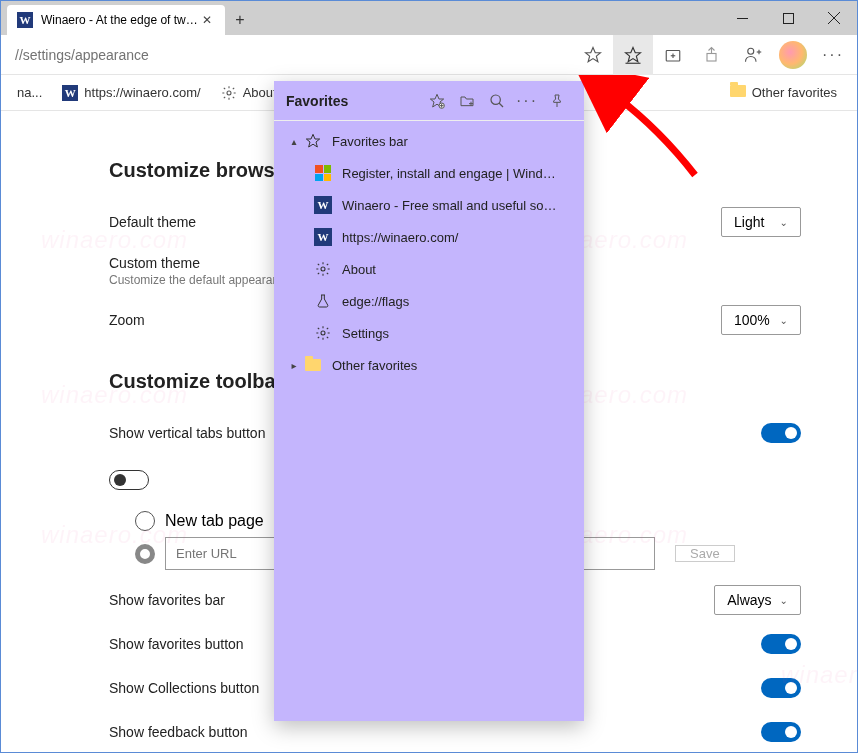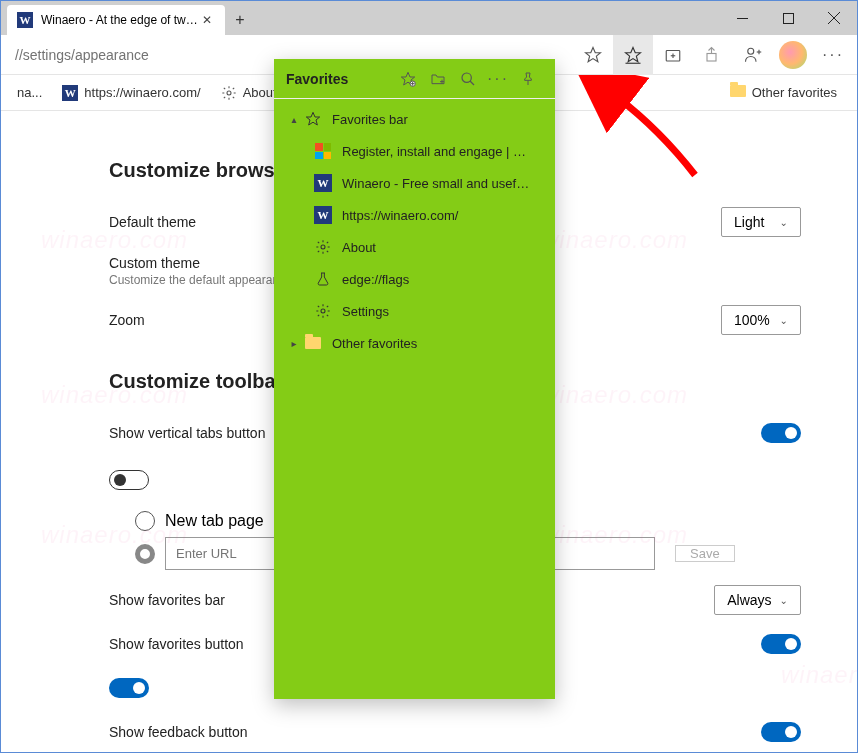"Favorites" .favpanel { background: #84cc16 -> #c4b5fd; top: 58px -> 80px; width: 281px -> 310px }
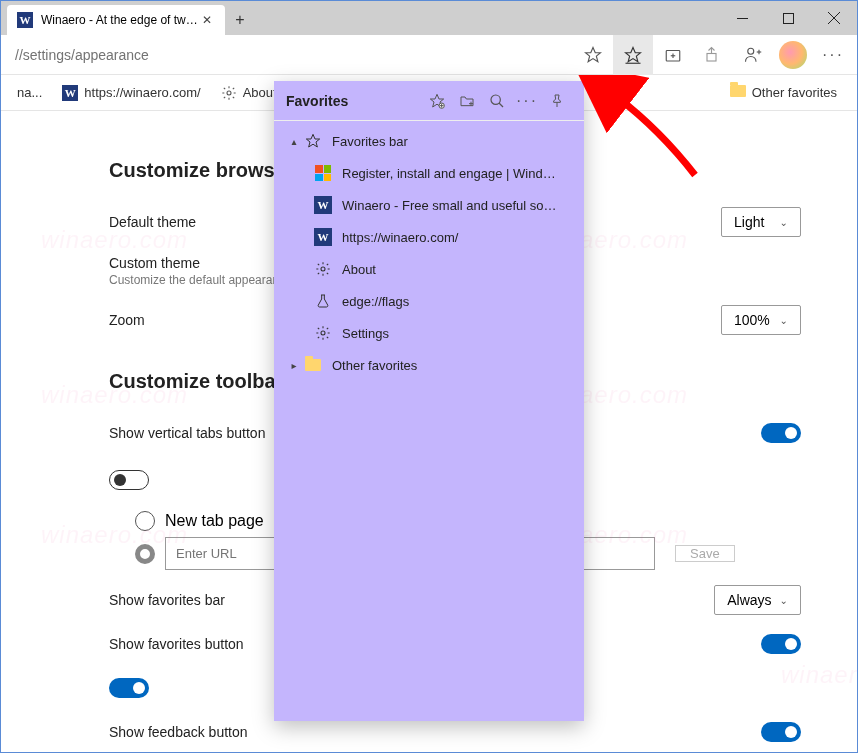"Show Collections button" div.row-label { html: none -> <div>Show Collections button</div> }
